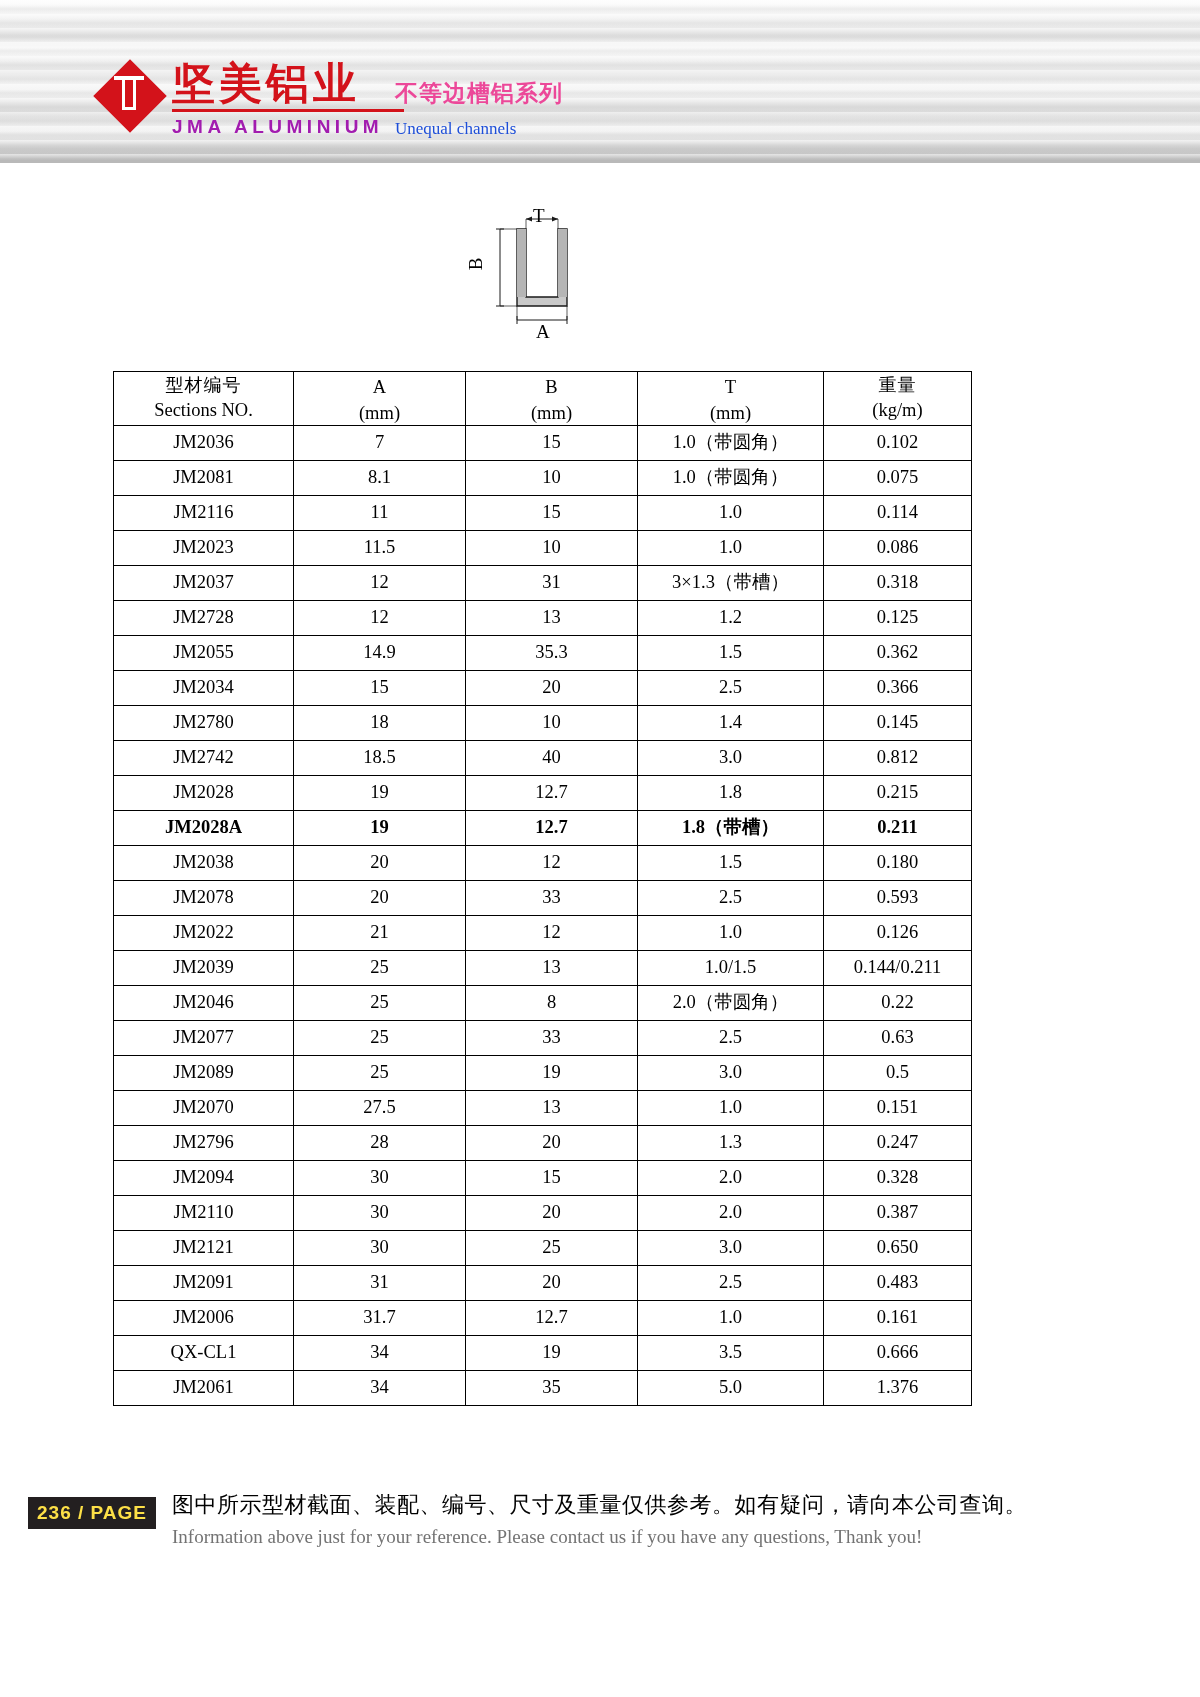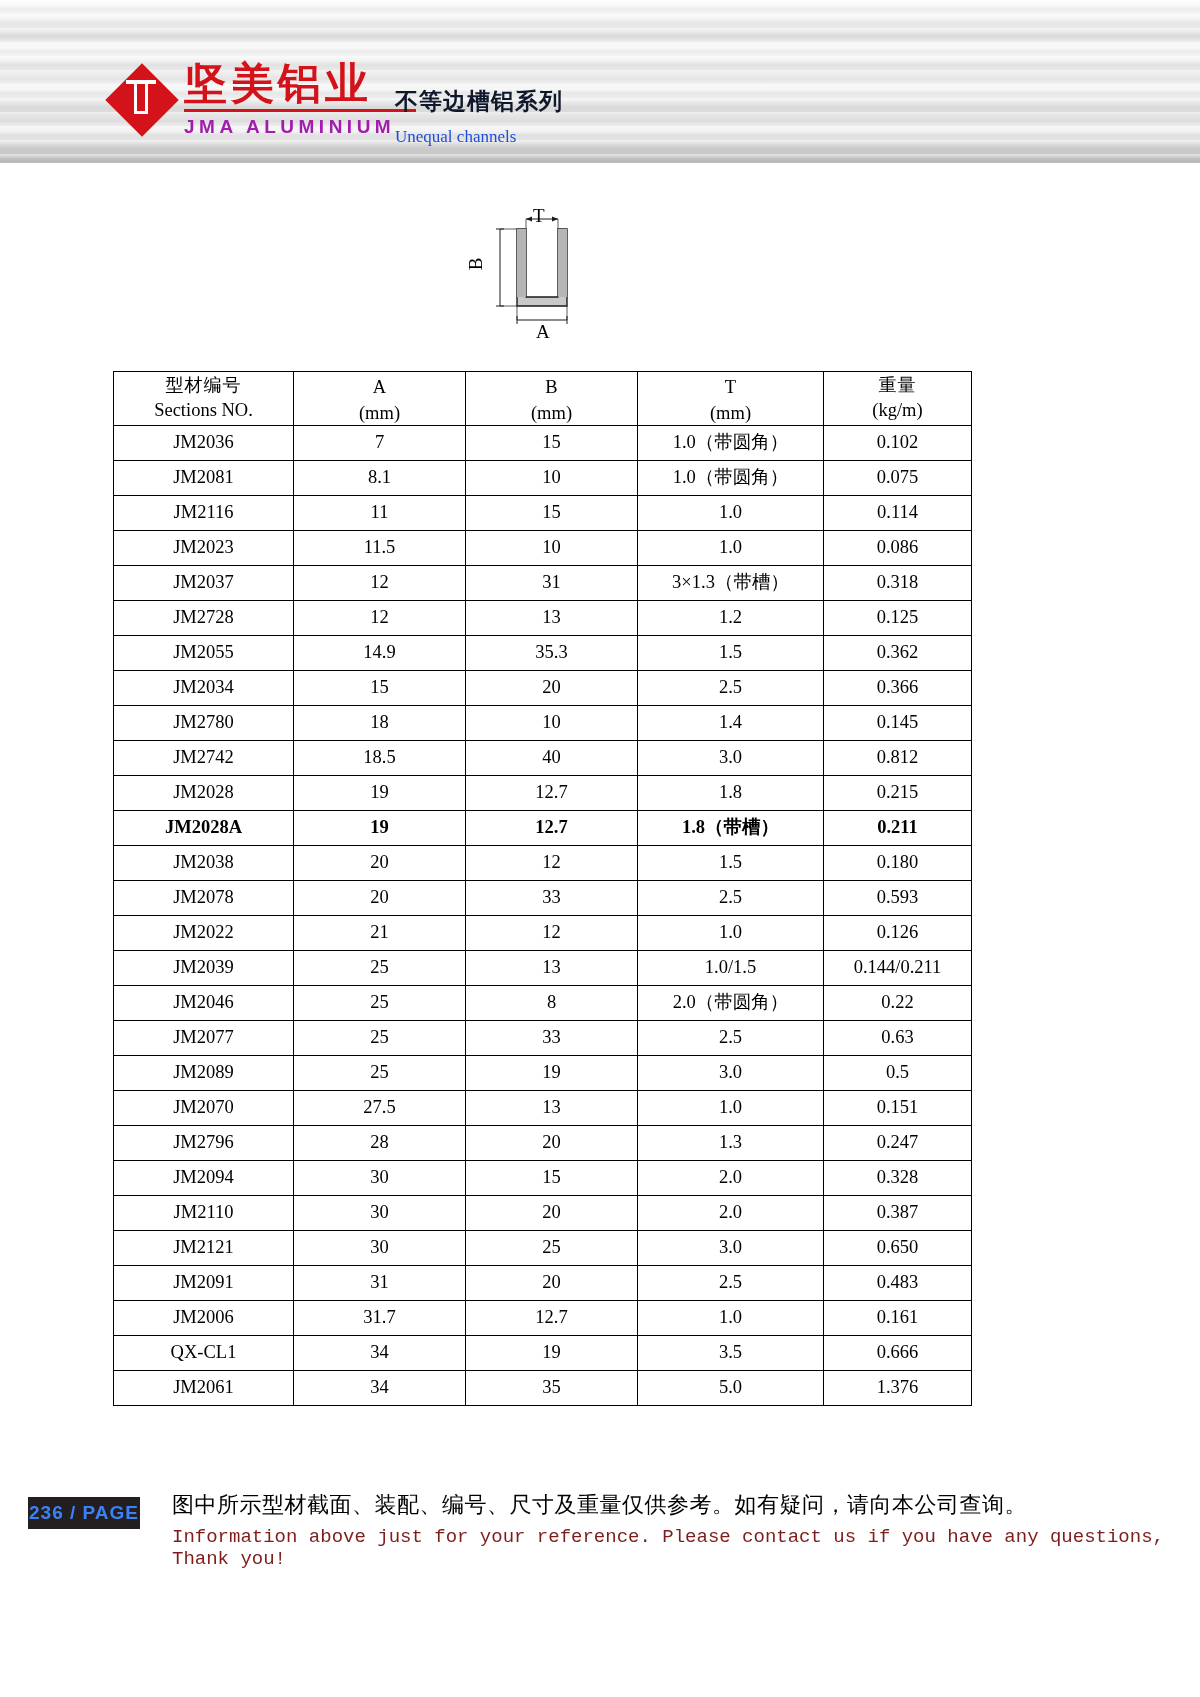"坚美铝业" .logo-block { align-items: flex-end -> center; left: 112px -> 100px }
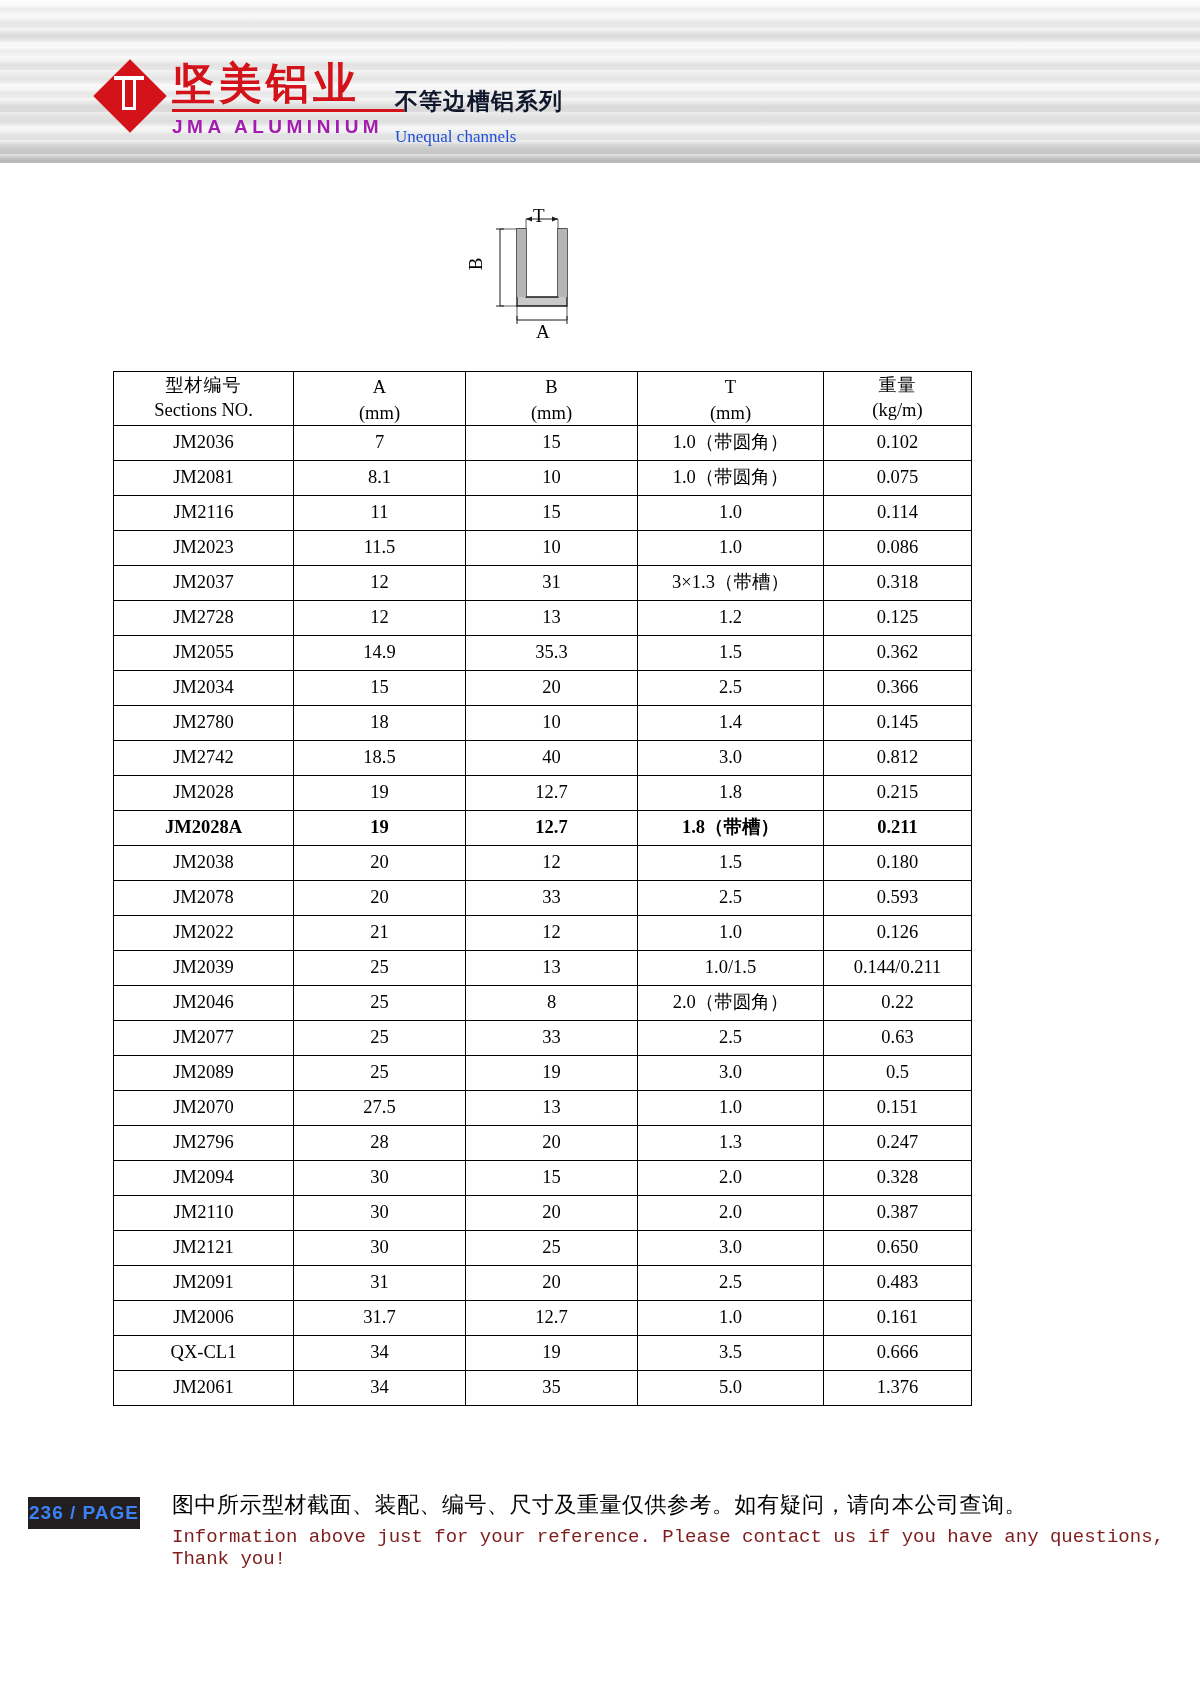"不等边槽铝系列" .title-cn { color: #0f172a -> #ec4899; margin-top: 8px -> none }
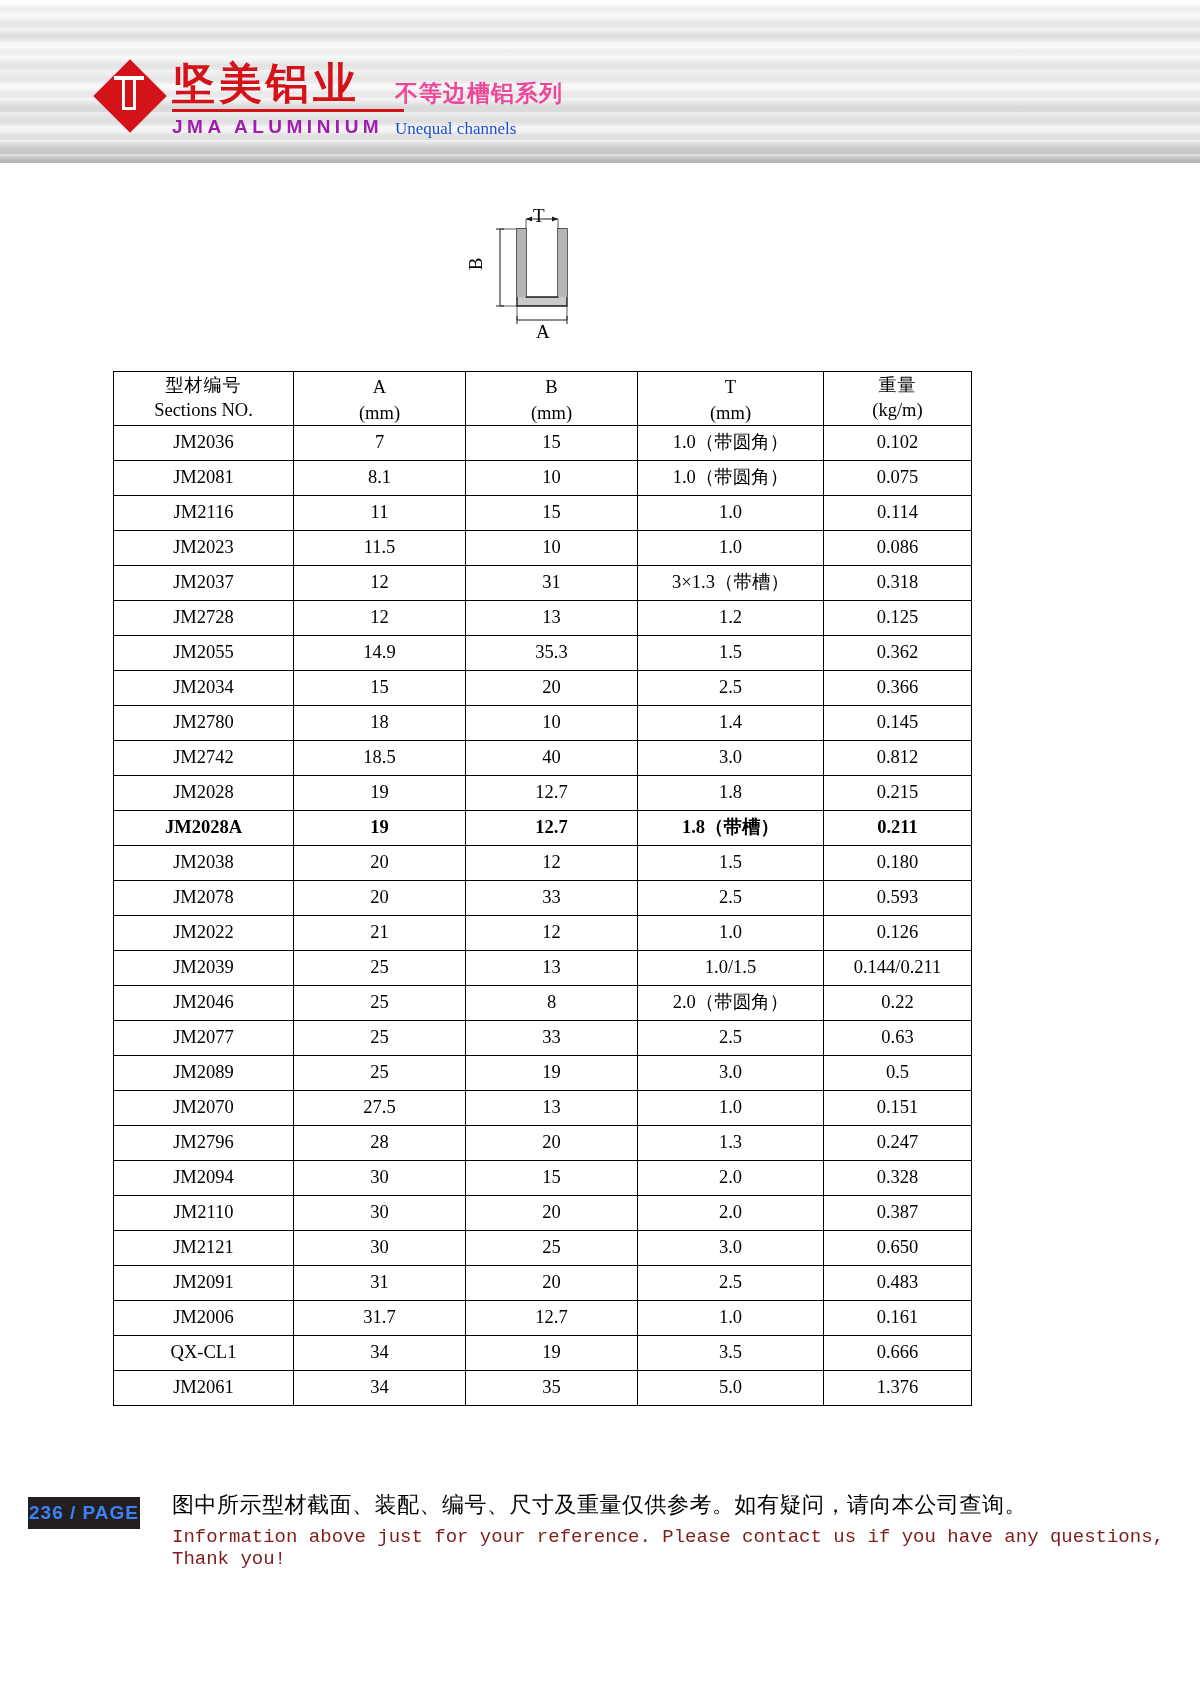"236 / PAGE" .page-badge { color: #3b82f6 -> #fde047; width: 112px -> 128px }
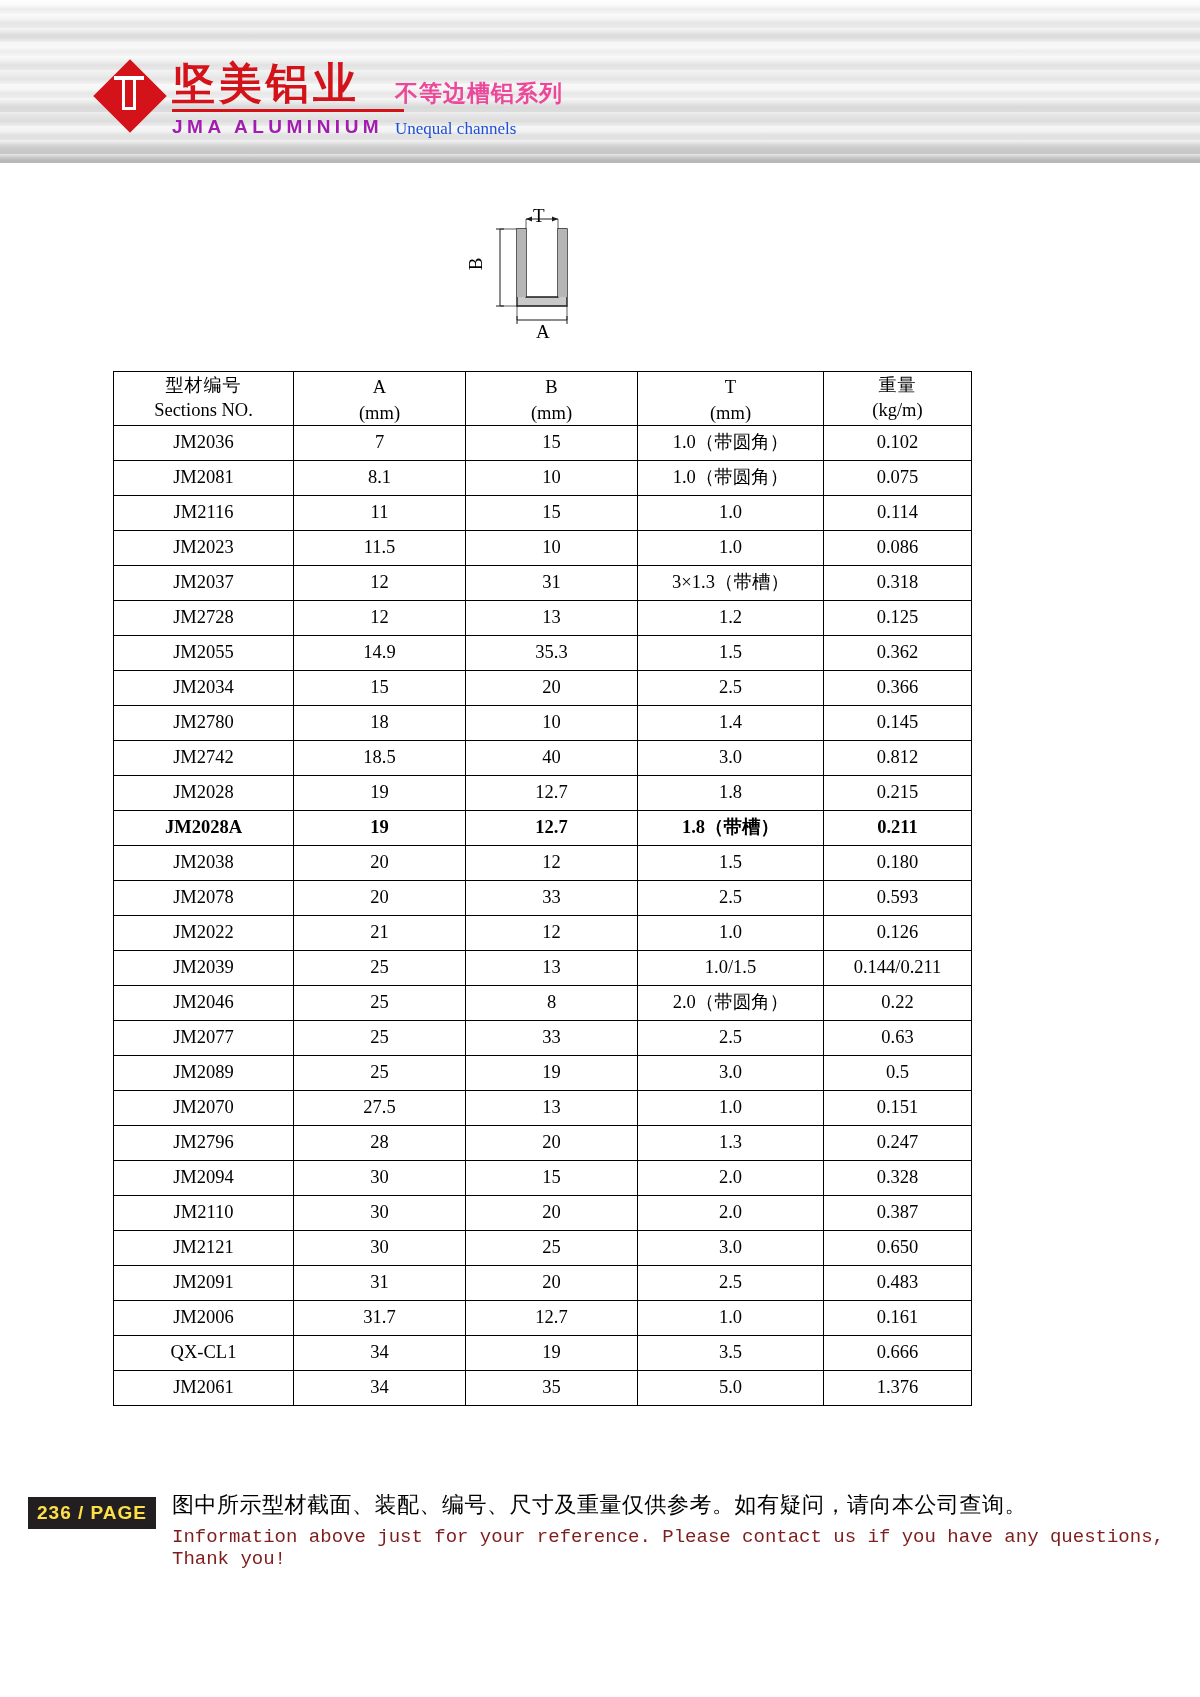"Information above just for your" .note-en { color: #7f1d1d -> #737373; font-family: Liberation Mono, monospace -> Liberation Serif, serif }
